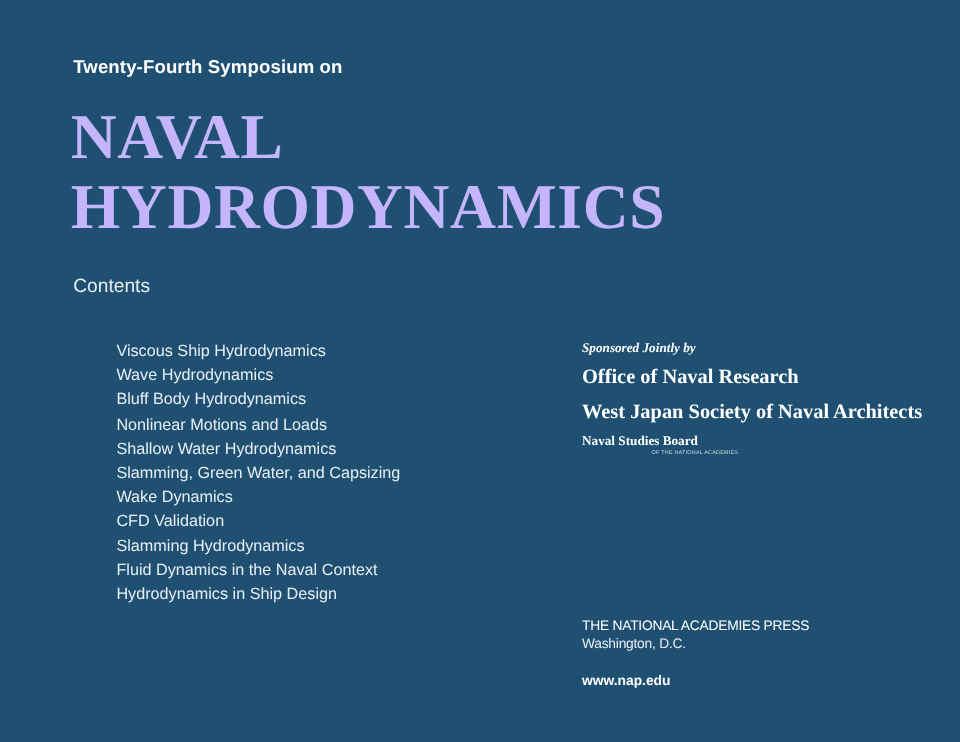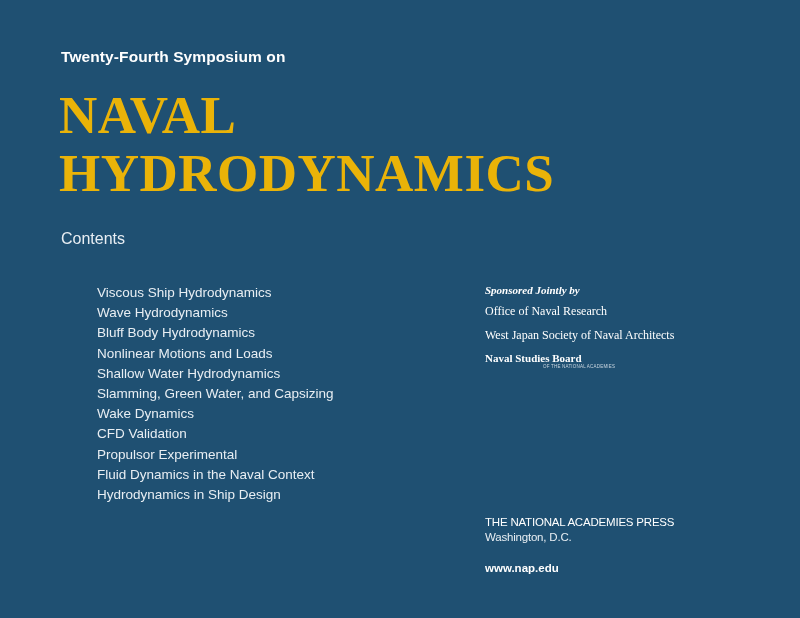"NAVAL" .title-line { color: #eab308 -> #c4b5fd }
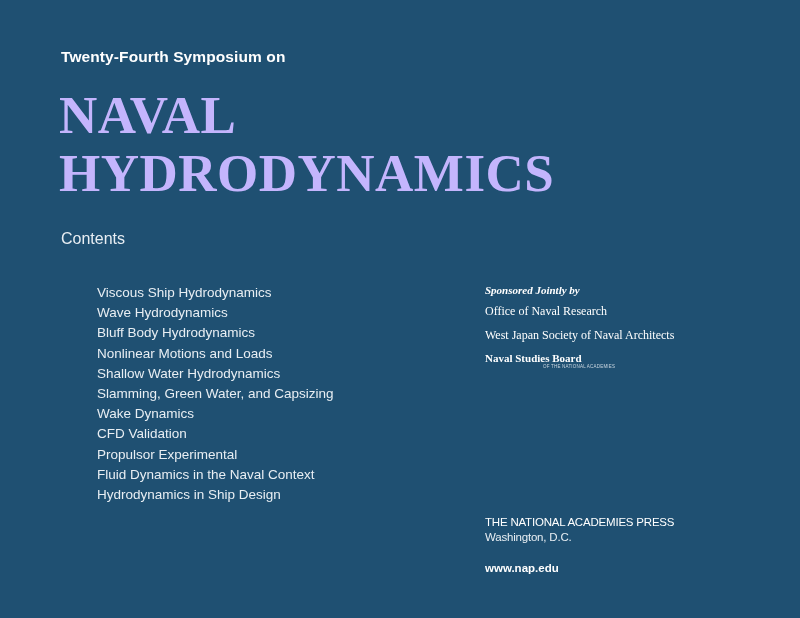"Office of Naval Research" .sponsor { font-size: 12px -> 17px; font-weight: normal -> bold }
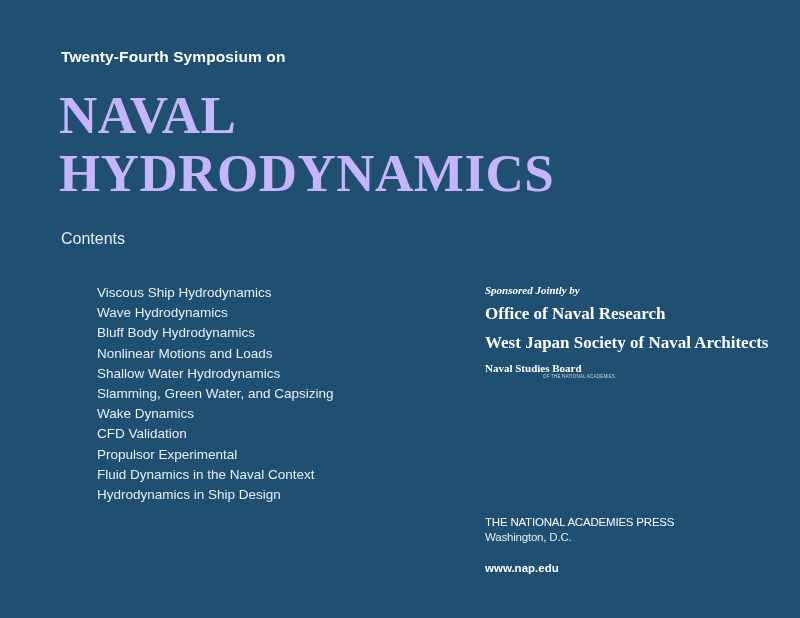"Propulsor Experimental" li { text: Propulsor Experimental -> Slamming Hydrodynamics }
